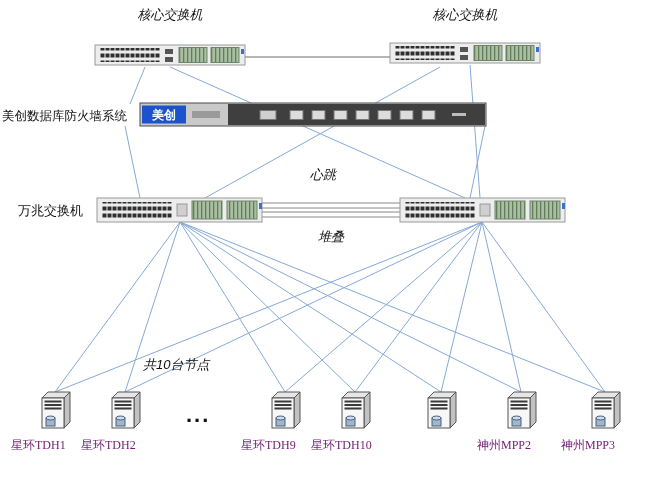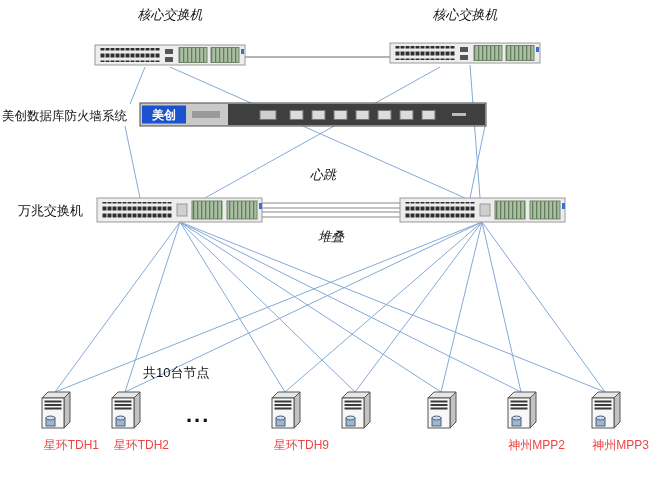"共10台节点" div.label { font-style: none -> italic; top: 364px -> 356px }
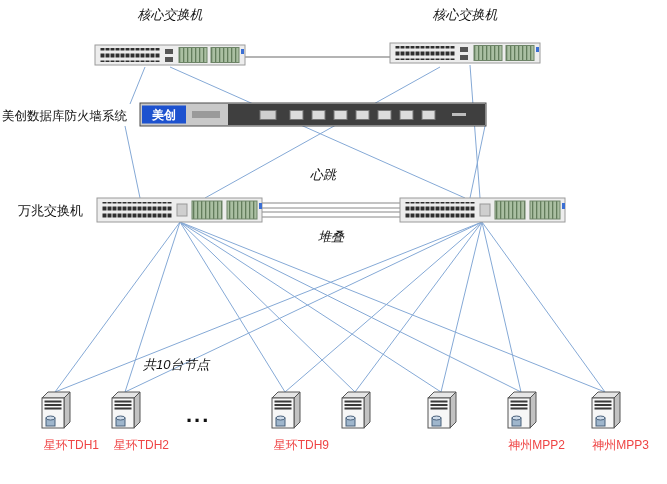"星环TDH1" .server-label { color: #ef4444 -> #701a75; font-family: none -> Liberation Serif, serif; text-align: right -> left }
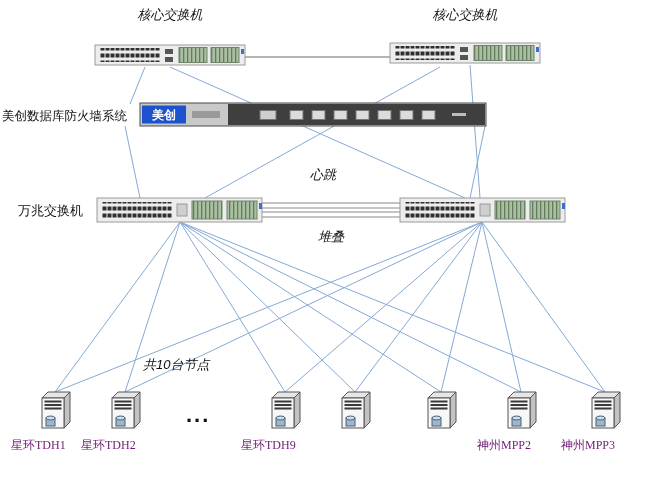"星环TDH10" div.server-label { html: none -> <div>星环TDH10</div> }
